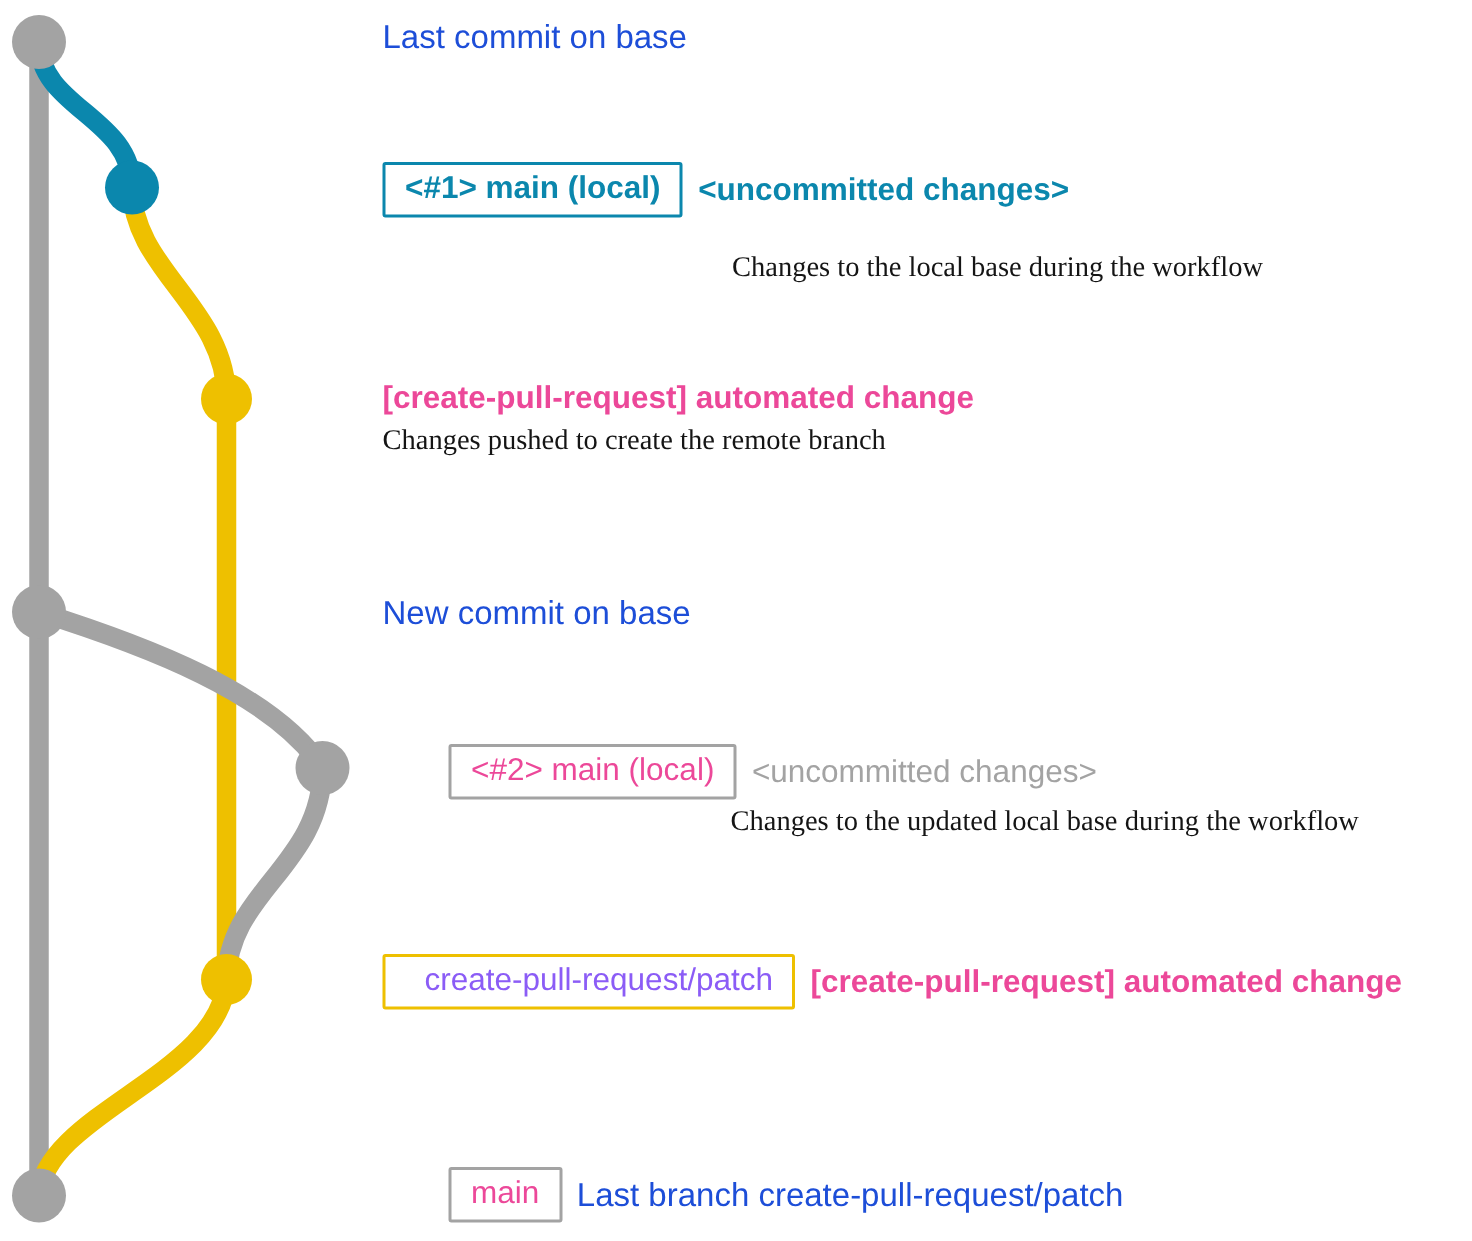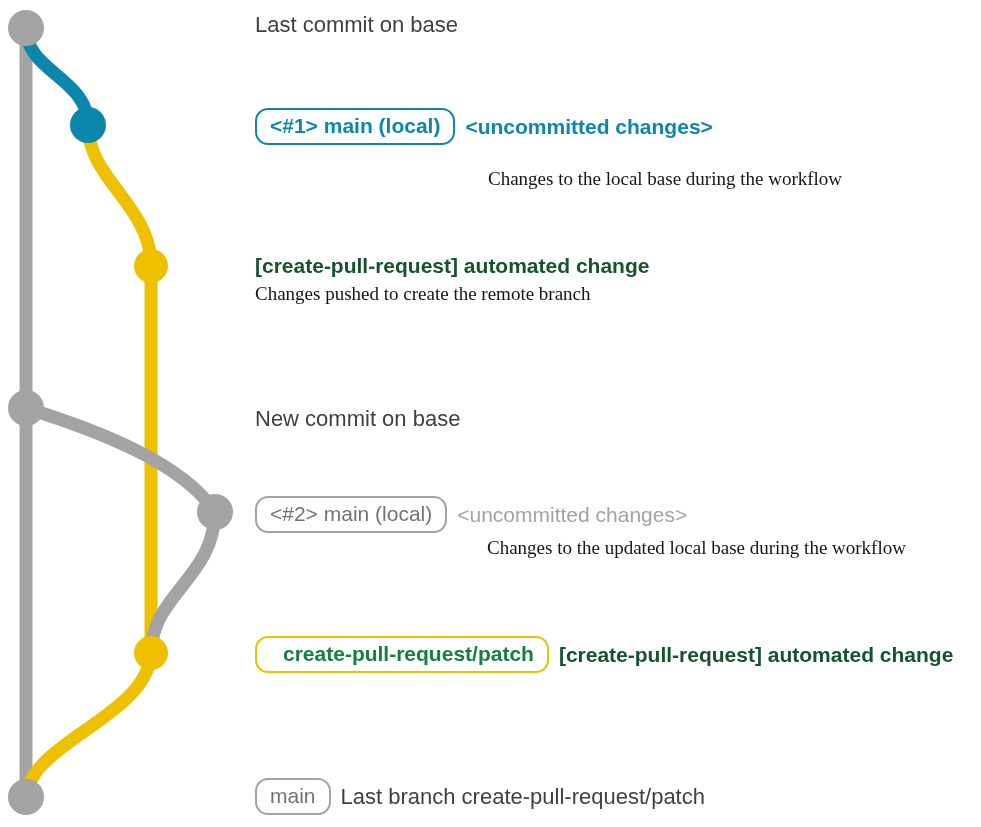"Last commit on base" .subject.plain-gray { color: #404040 -> #1d4ed8 }
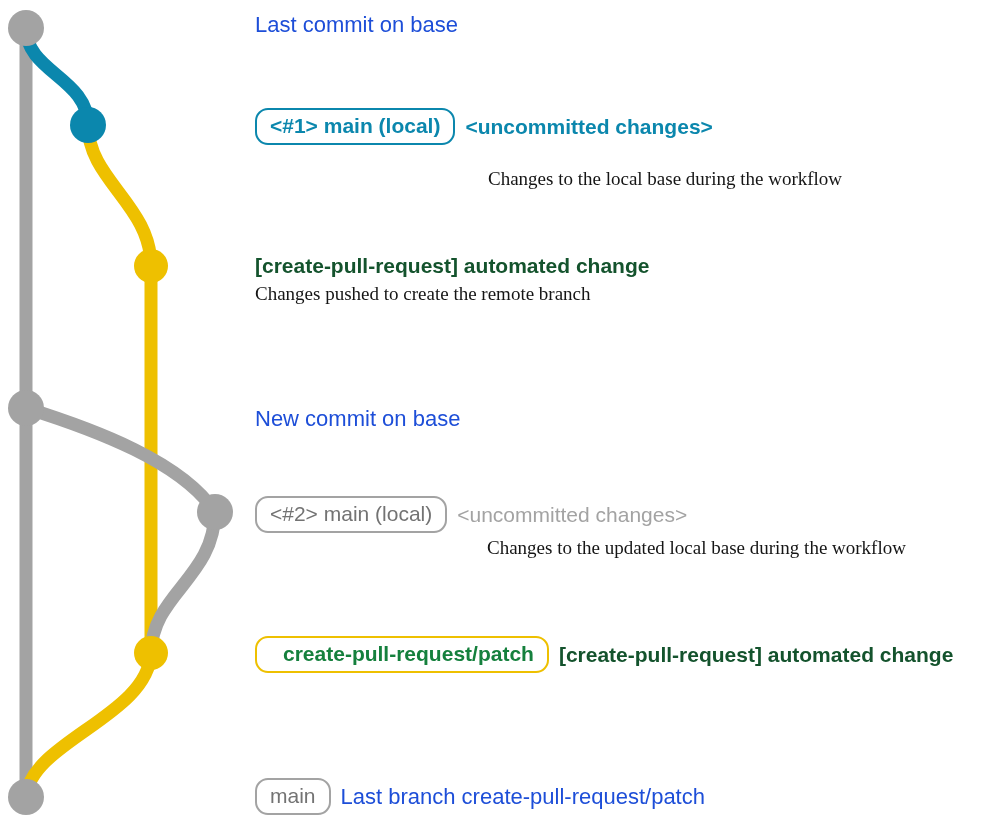"<#1> main (local)" .ref-badge { border-radius: 13px -> 2px }
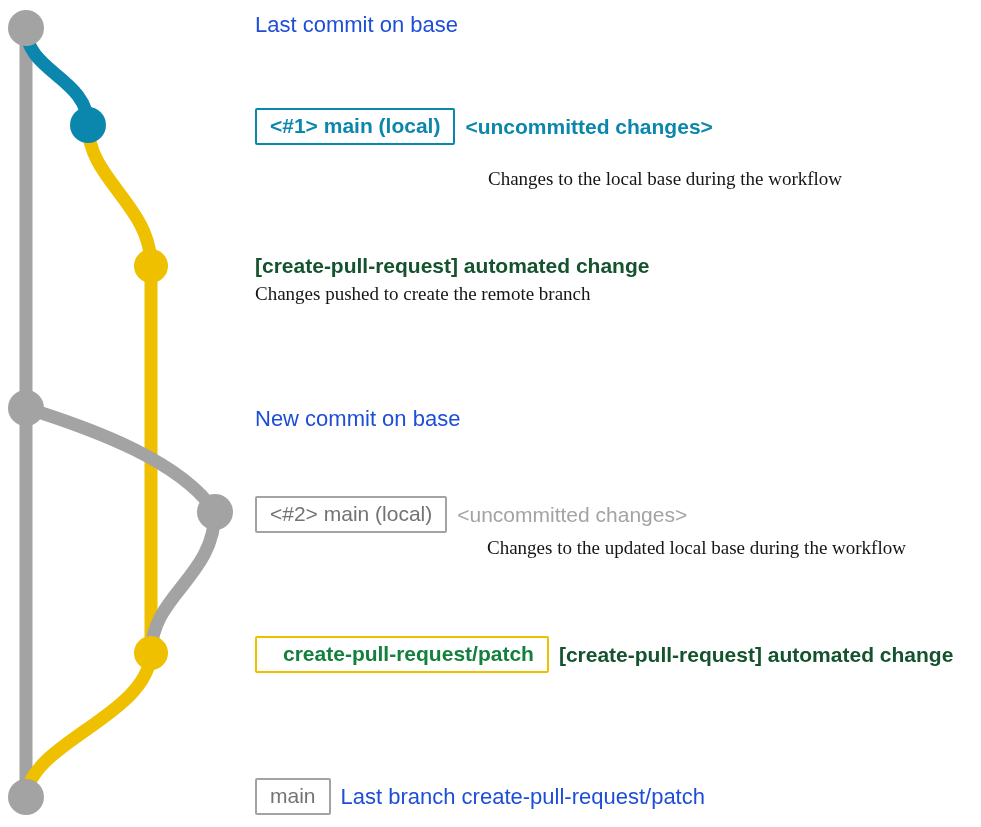"[create-pull-request] automated change" .subject.yellow { color: #14532d -> #ec4899 }
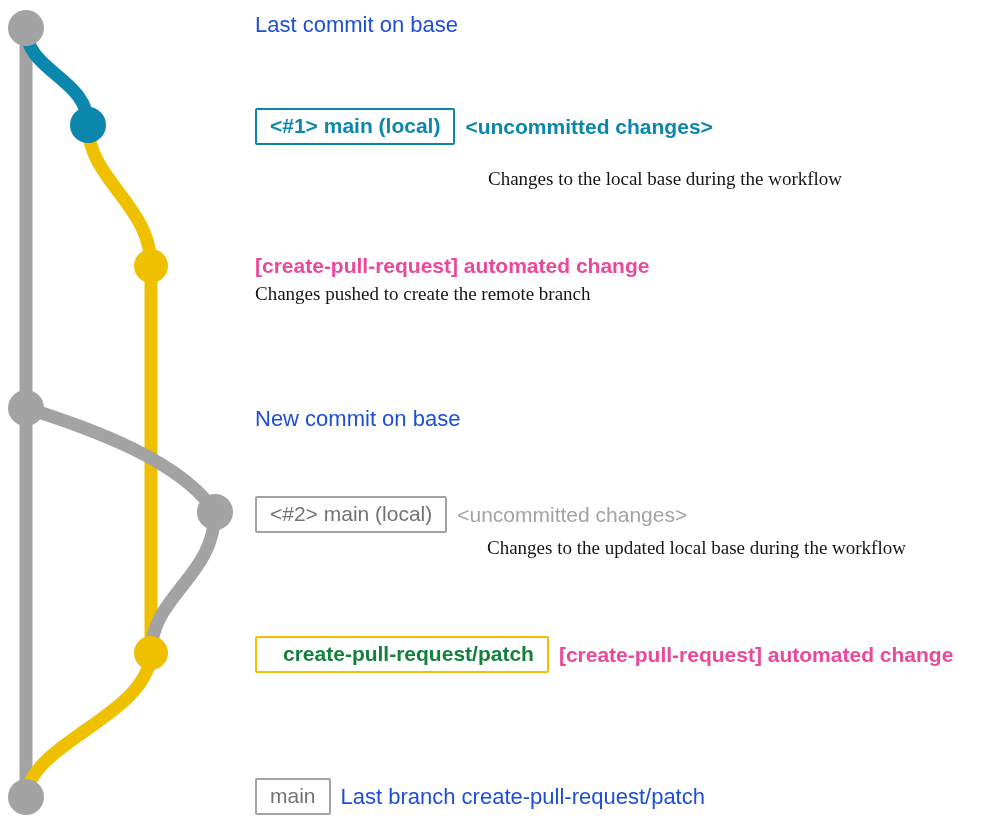"New commit on base" div.commit-row { top: 406px -> 396px }
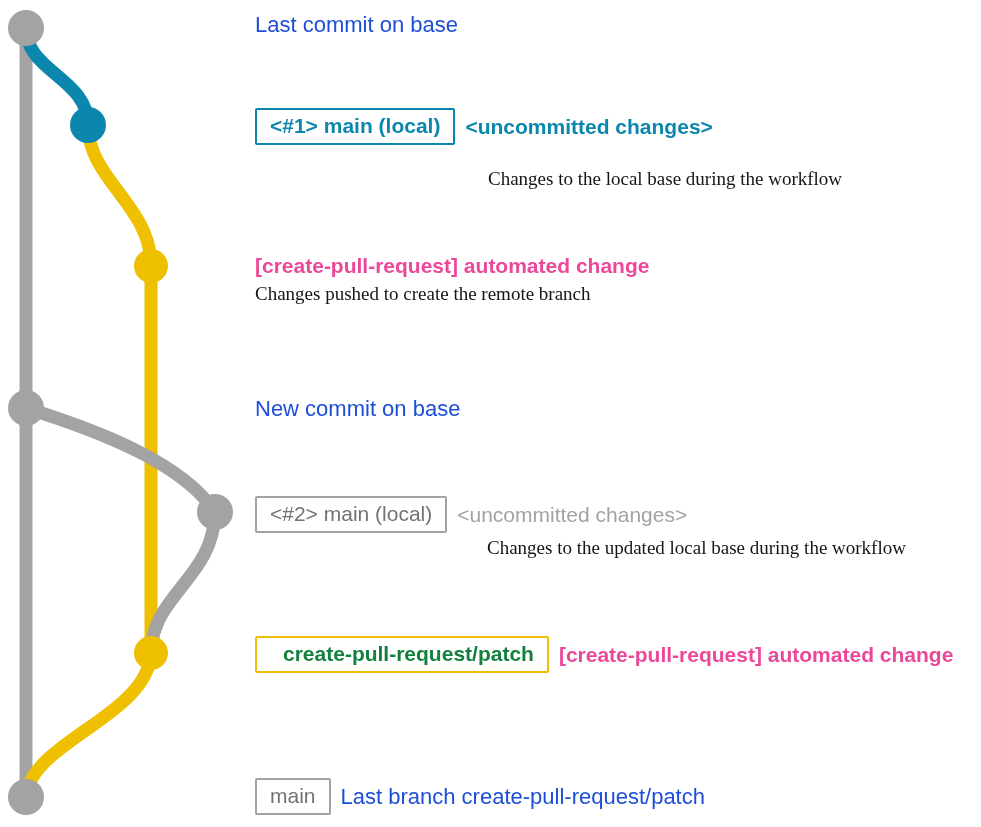"<#2> main (local)" .ref-badge.gray { color: #737373 -> #ec4899; margin-left: none -> 44px }
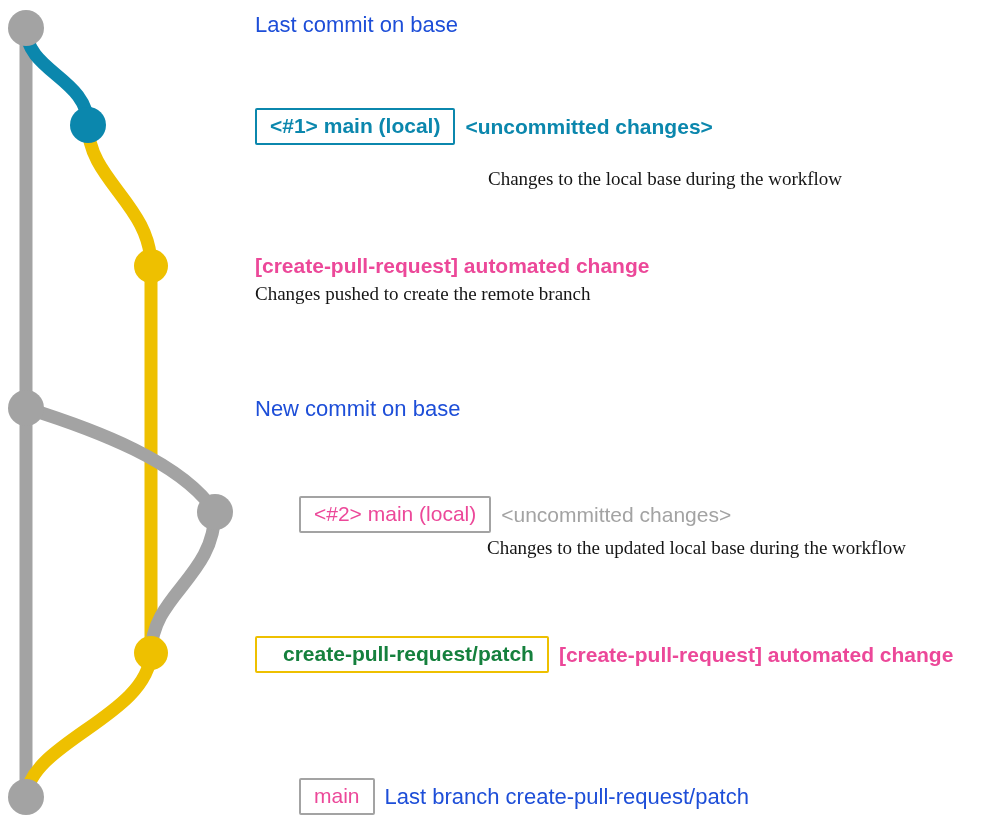"create-pull-request/patch" .ref-badge.yellow { color: #15803d -> #8b5cf6; font-weight: bold -> normal }
